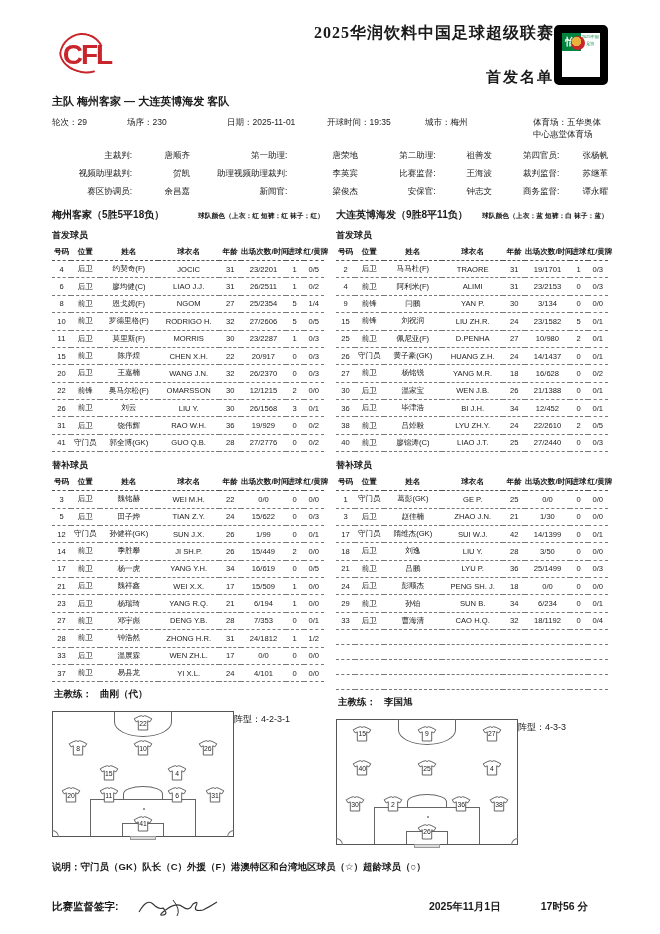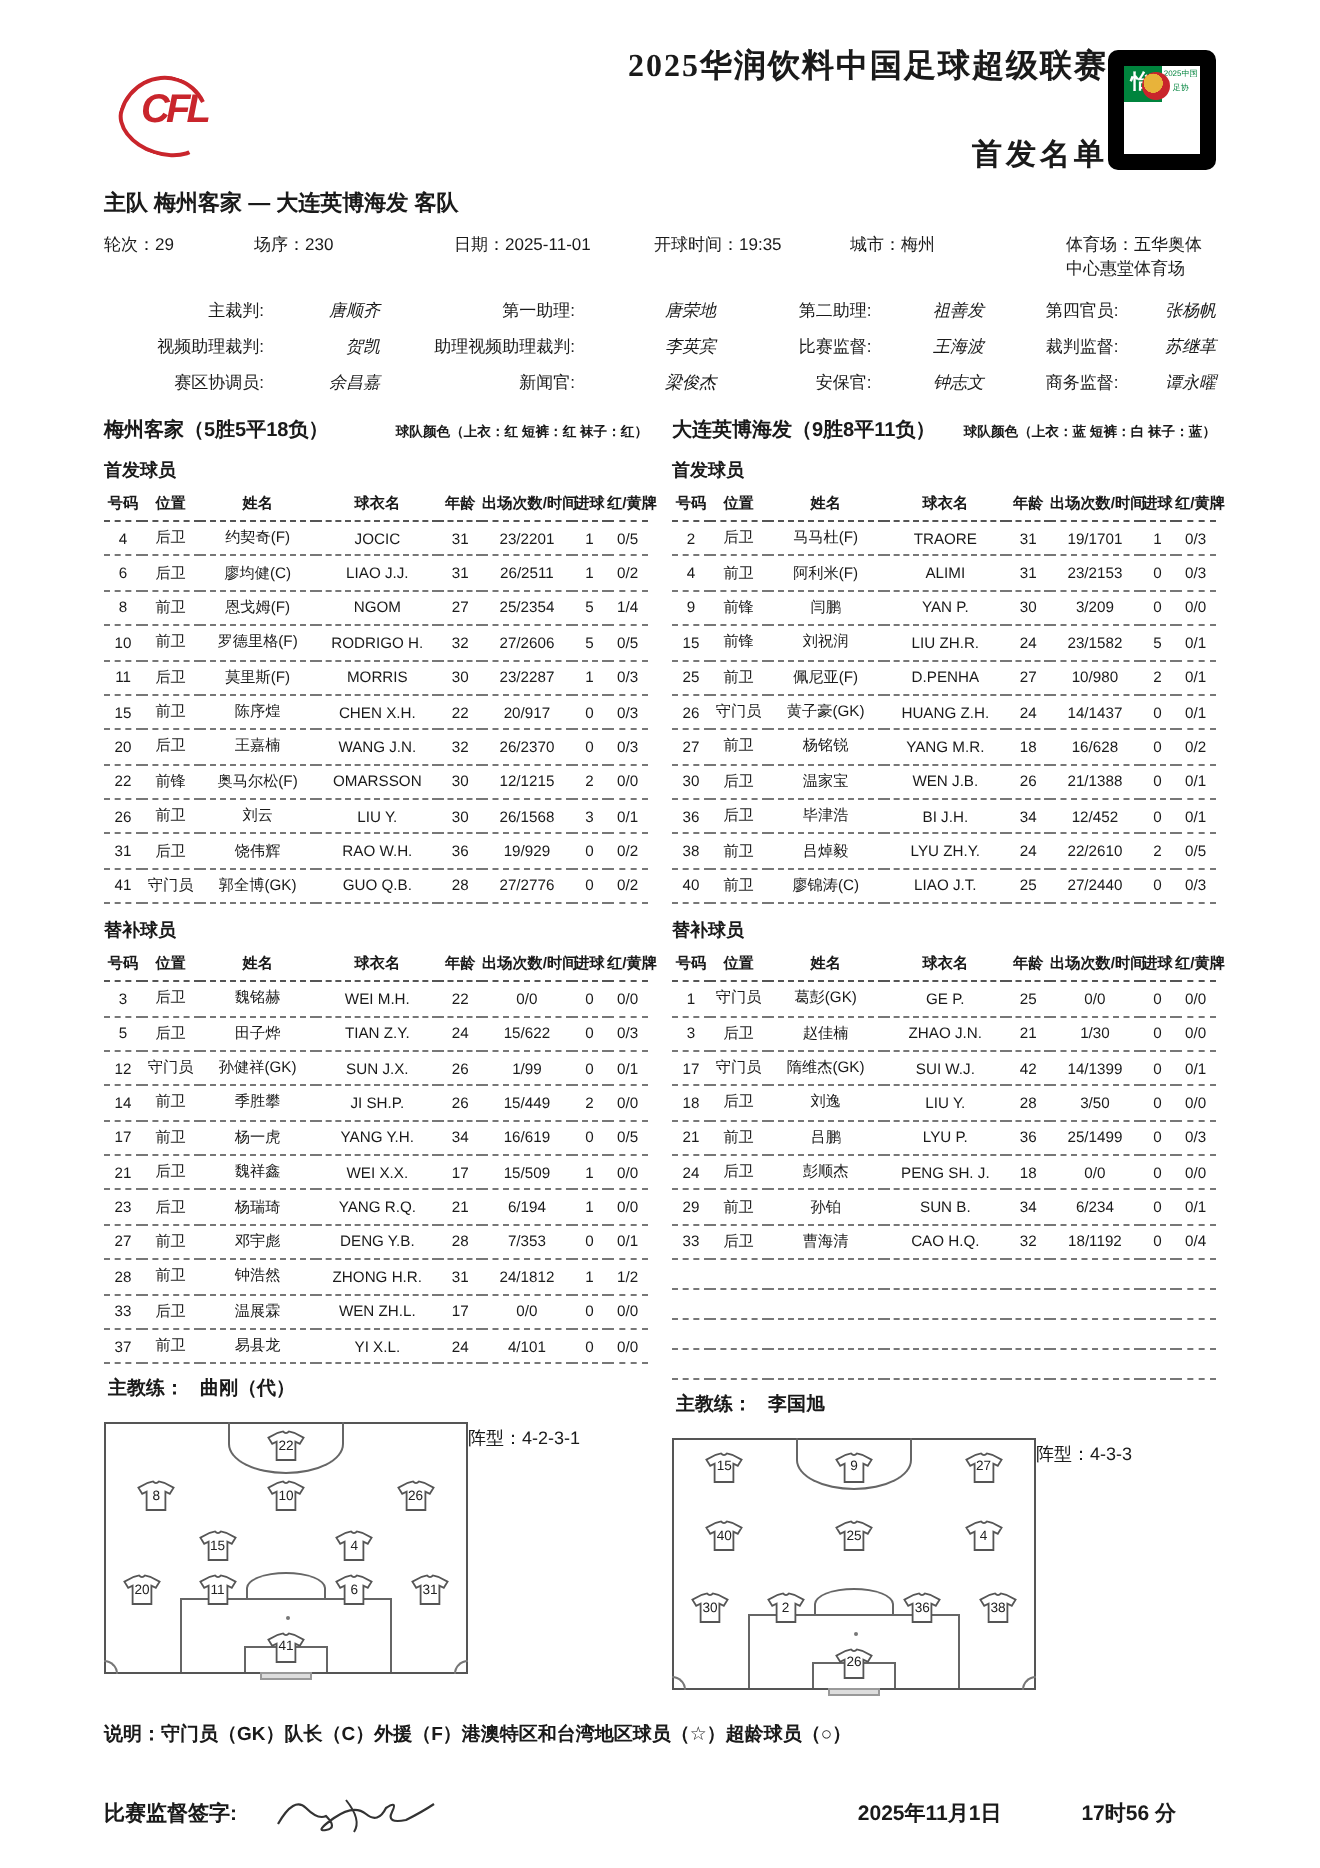"CFL" .cfl-logo { font-size: 20px -> 28px; font-style: italic -> none }
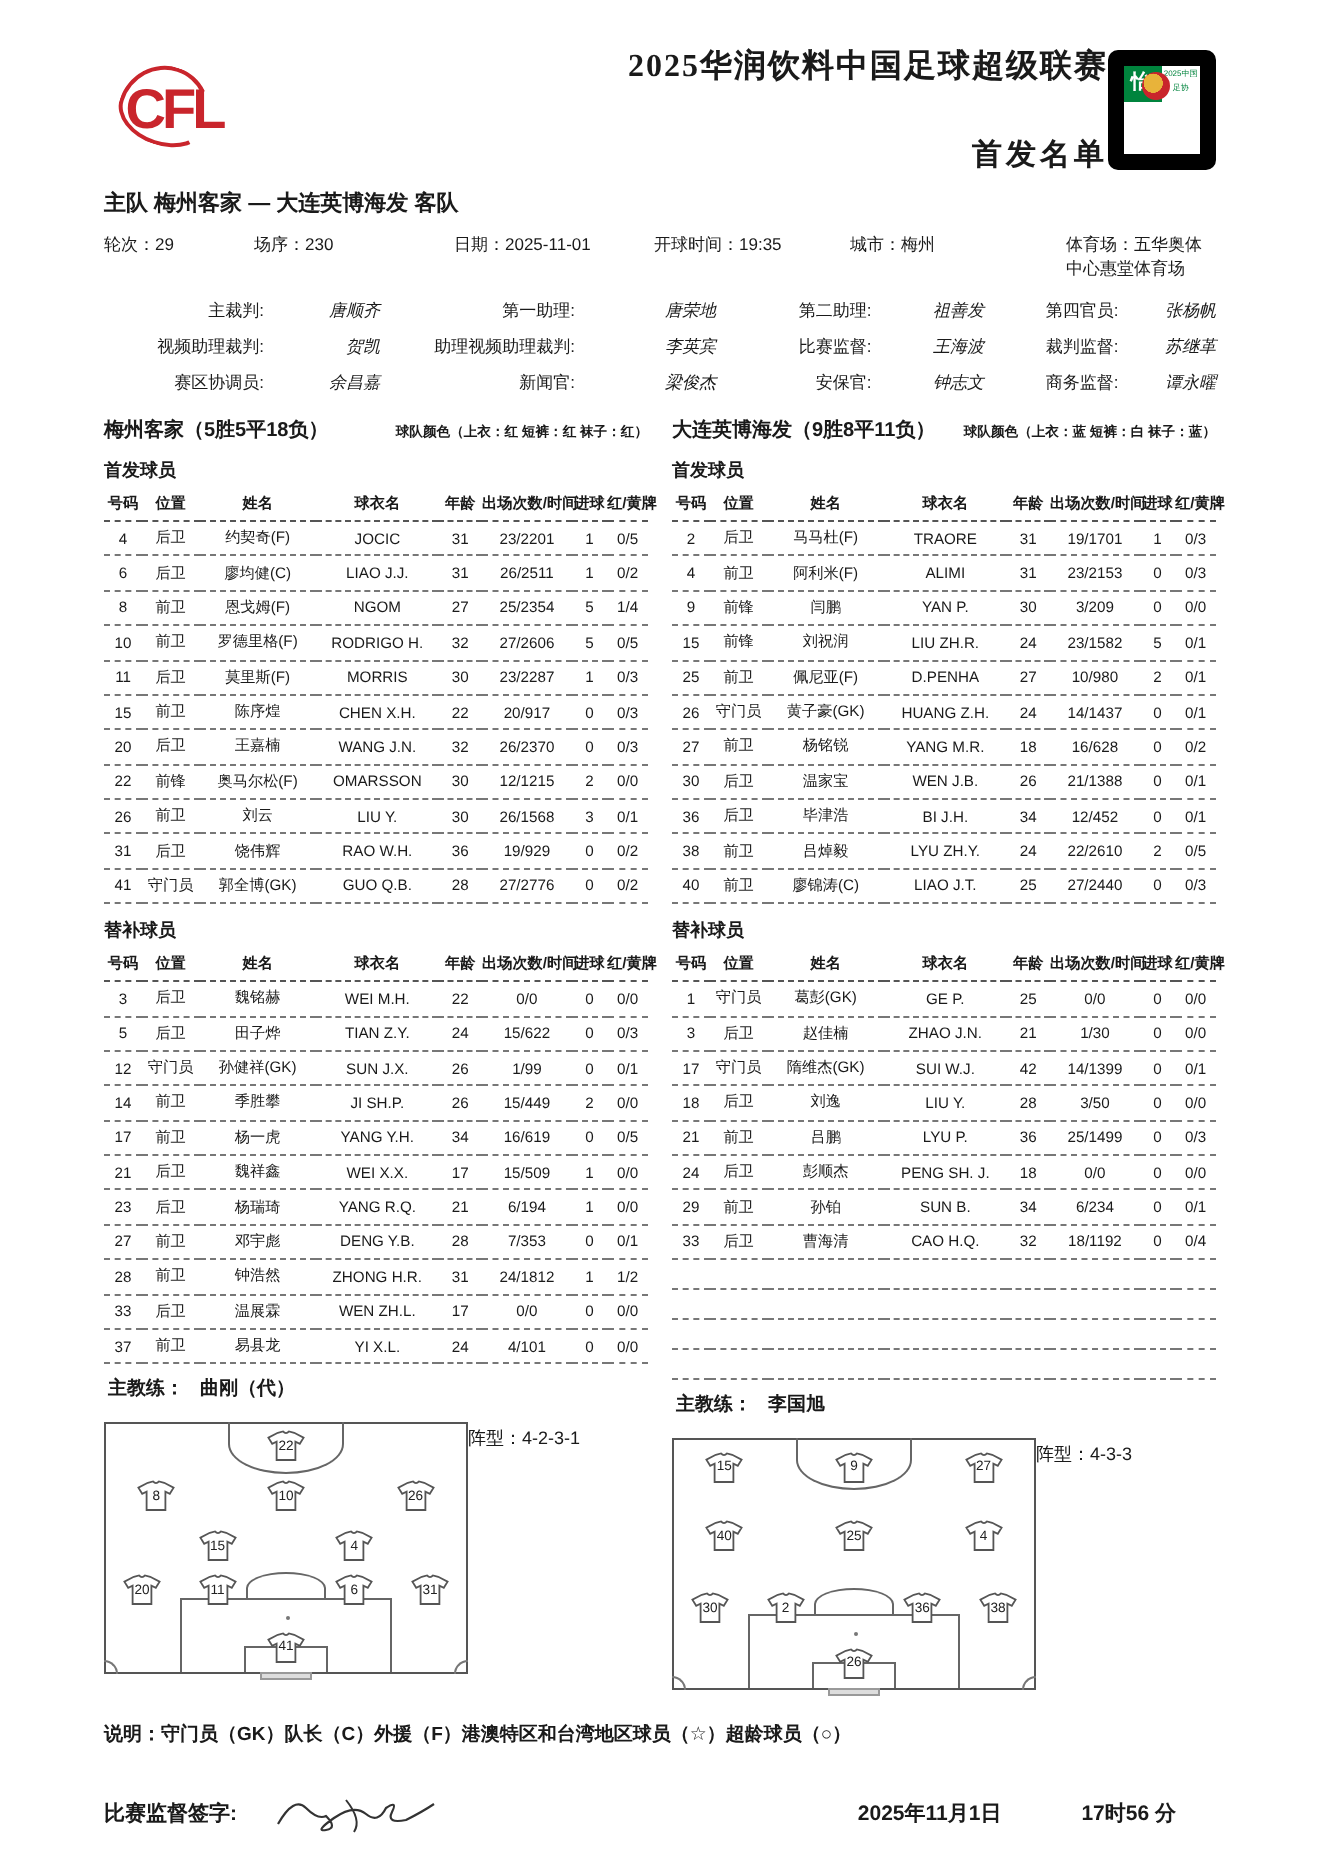"唐顺齐" .off-cell .nm { font-style: italic -> none }
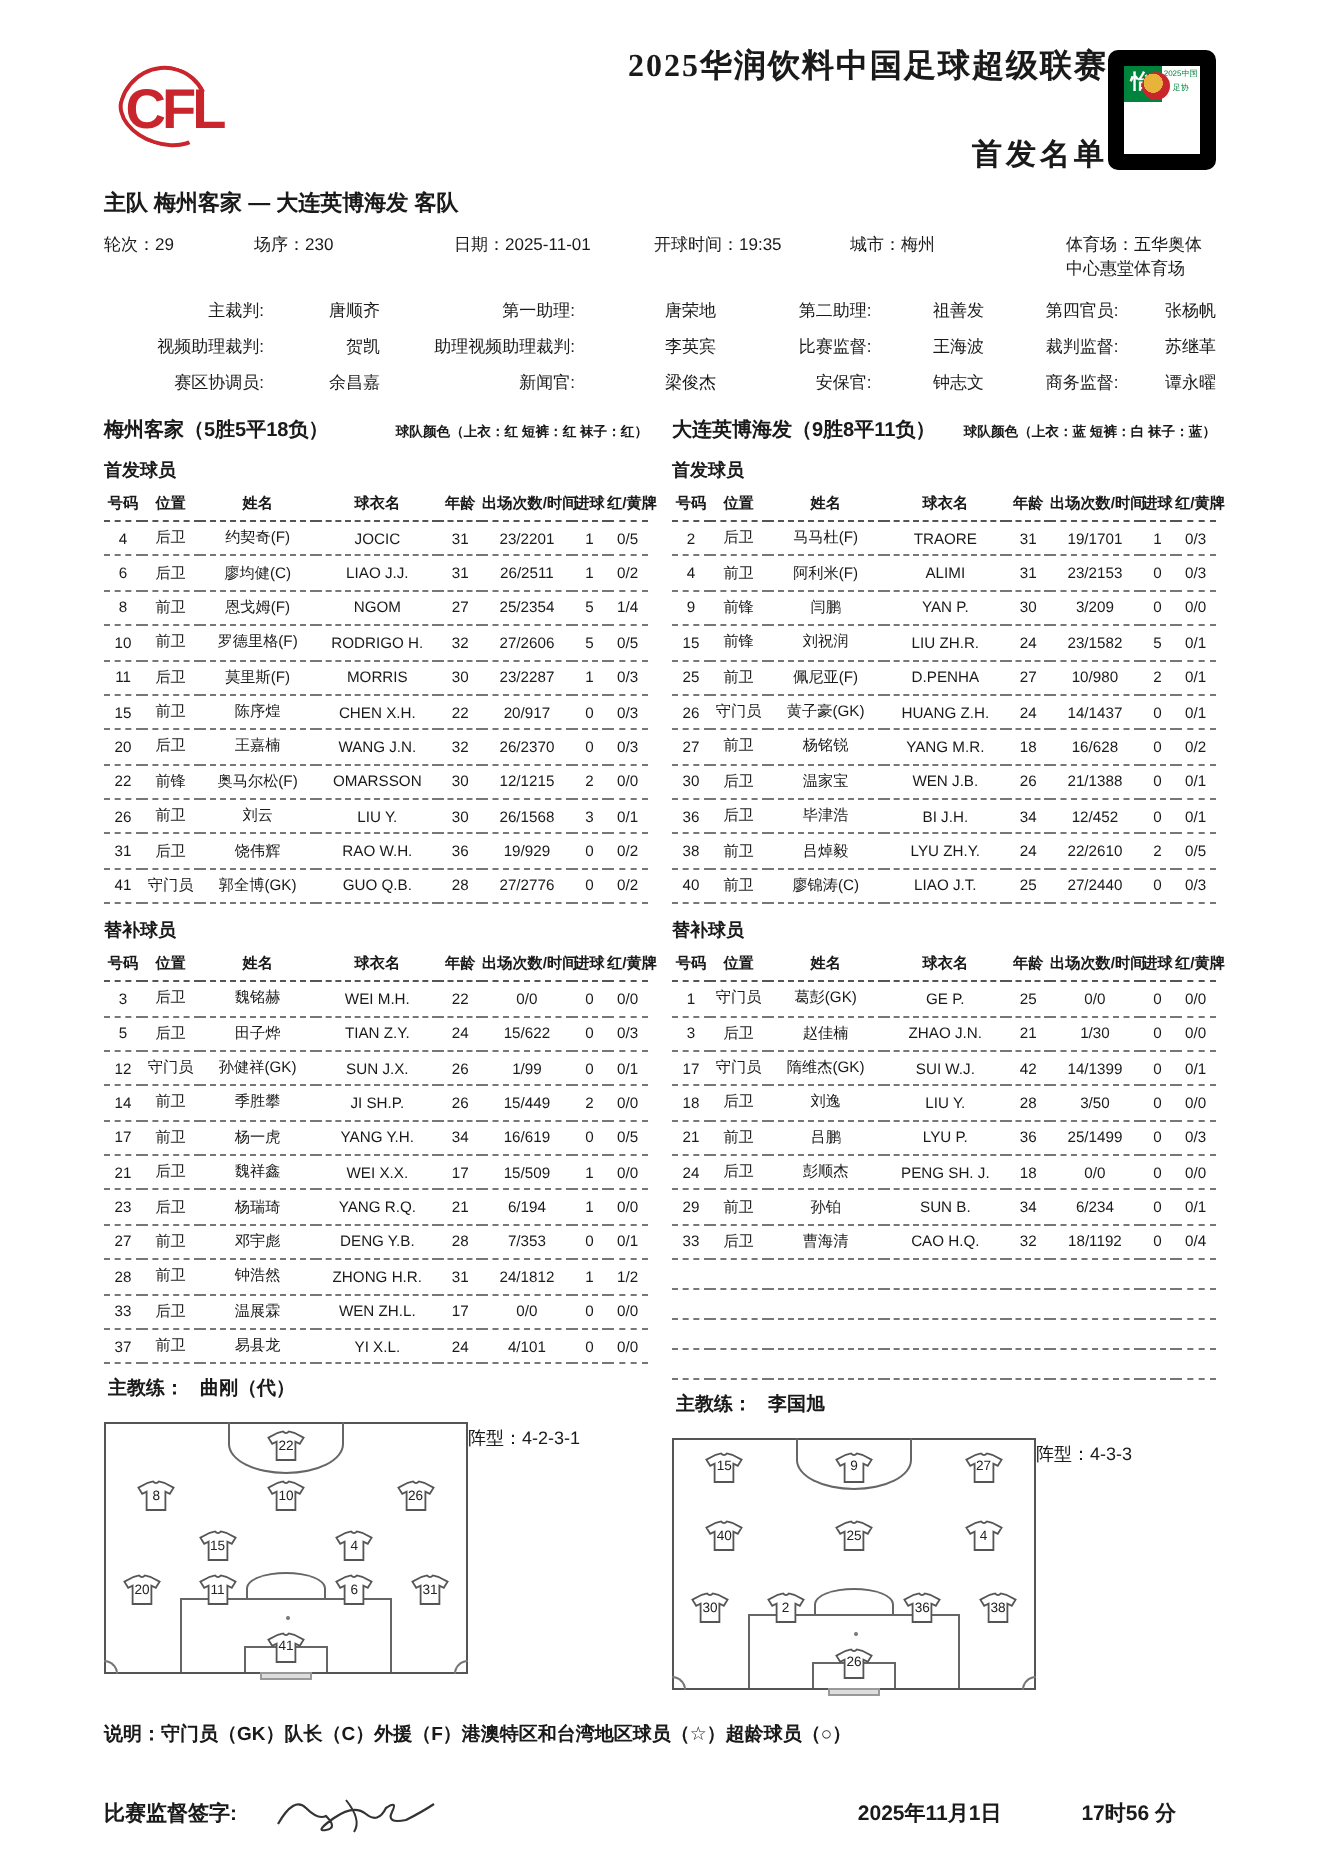"3/209" td { text: 3/209 -> 3/134 }
